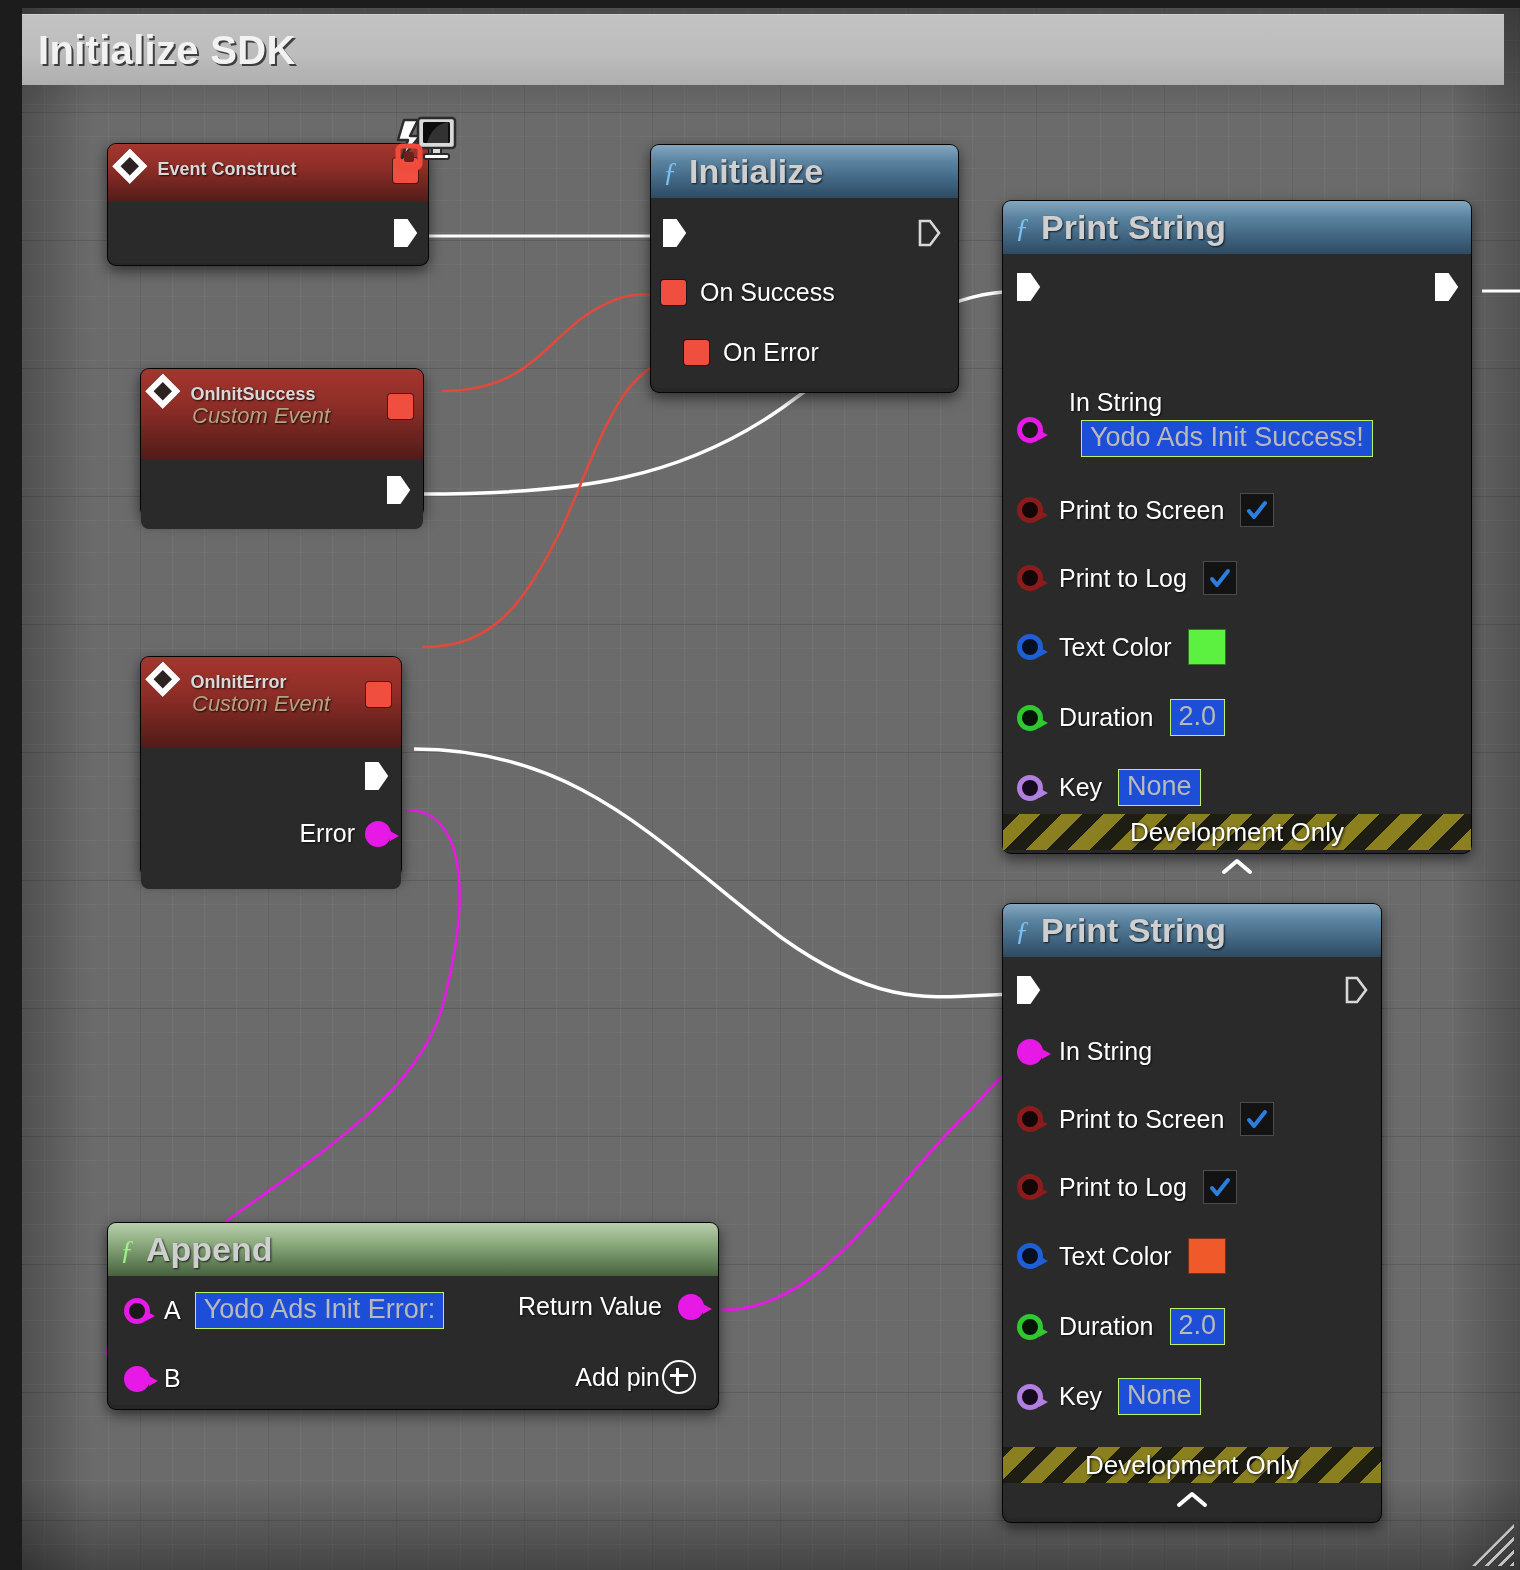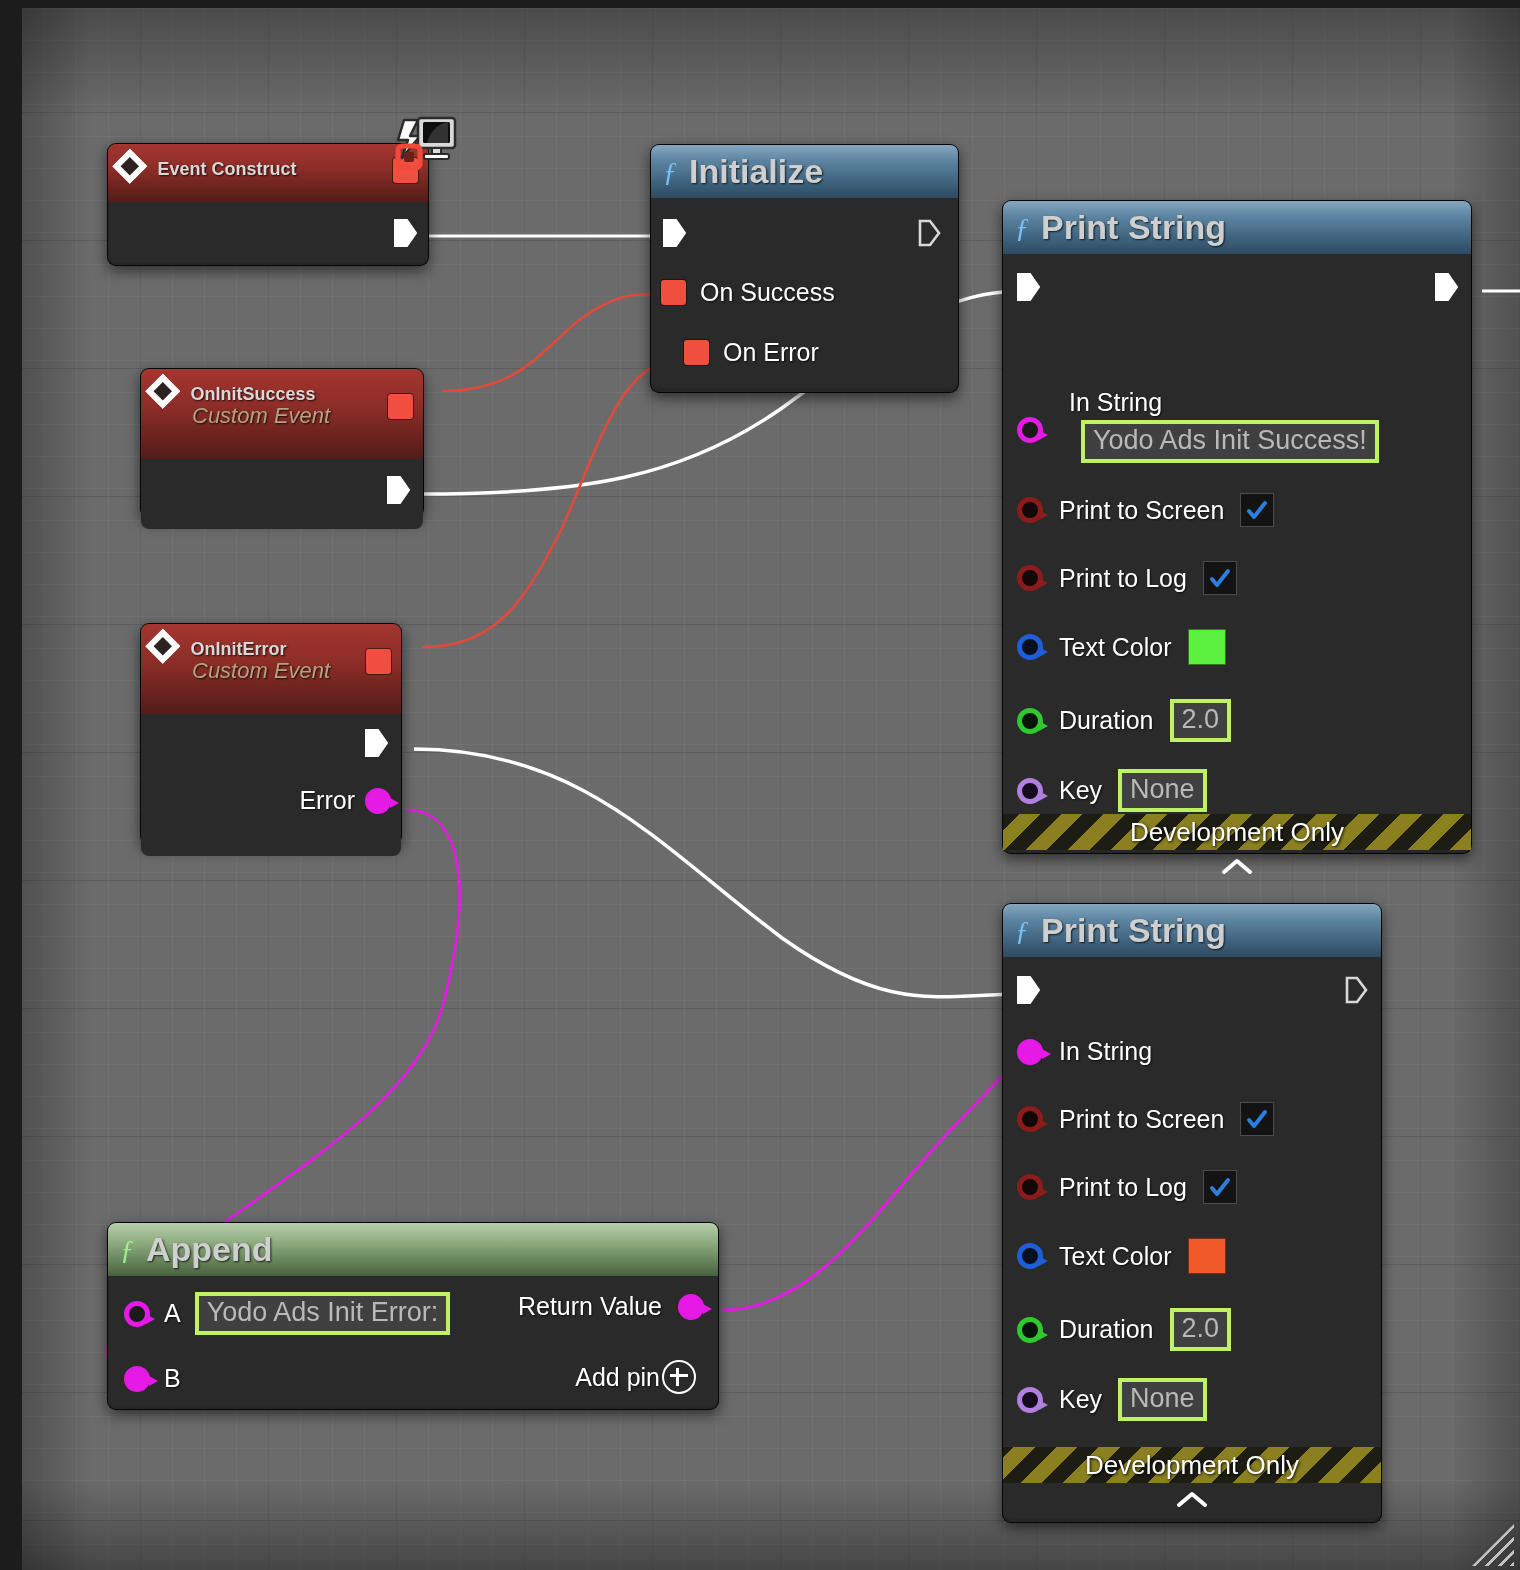"Initialize SDK" div { html: none -> <div> <span>Initialize SDK</span> </div> }
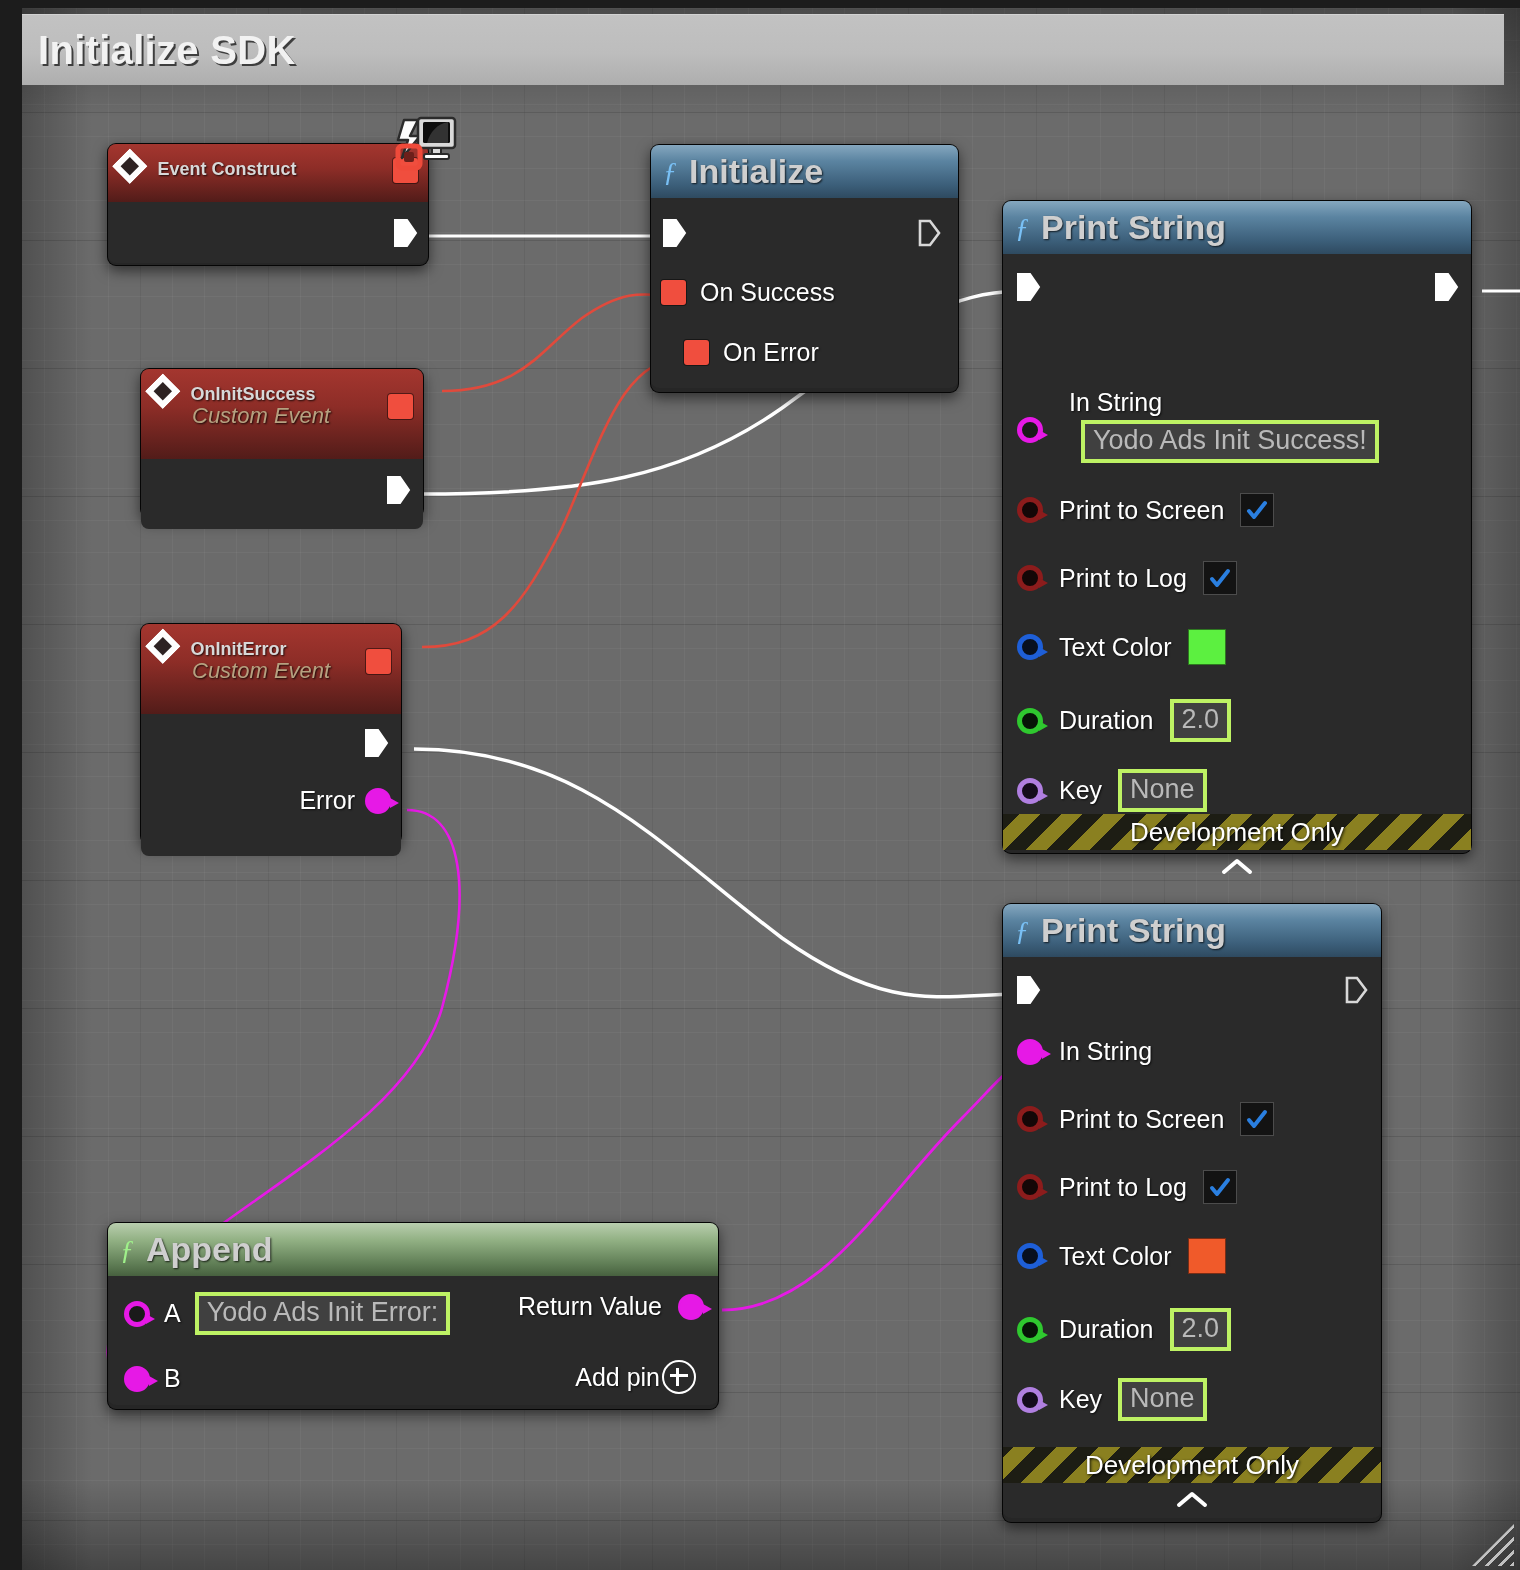"Yodo Ads Init Success!" .txtbox { background: #404040 -> #1d4ed8; border: 4px solid #bef264 -> 1px solid #bef264 }
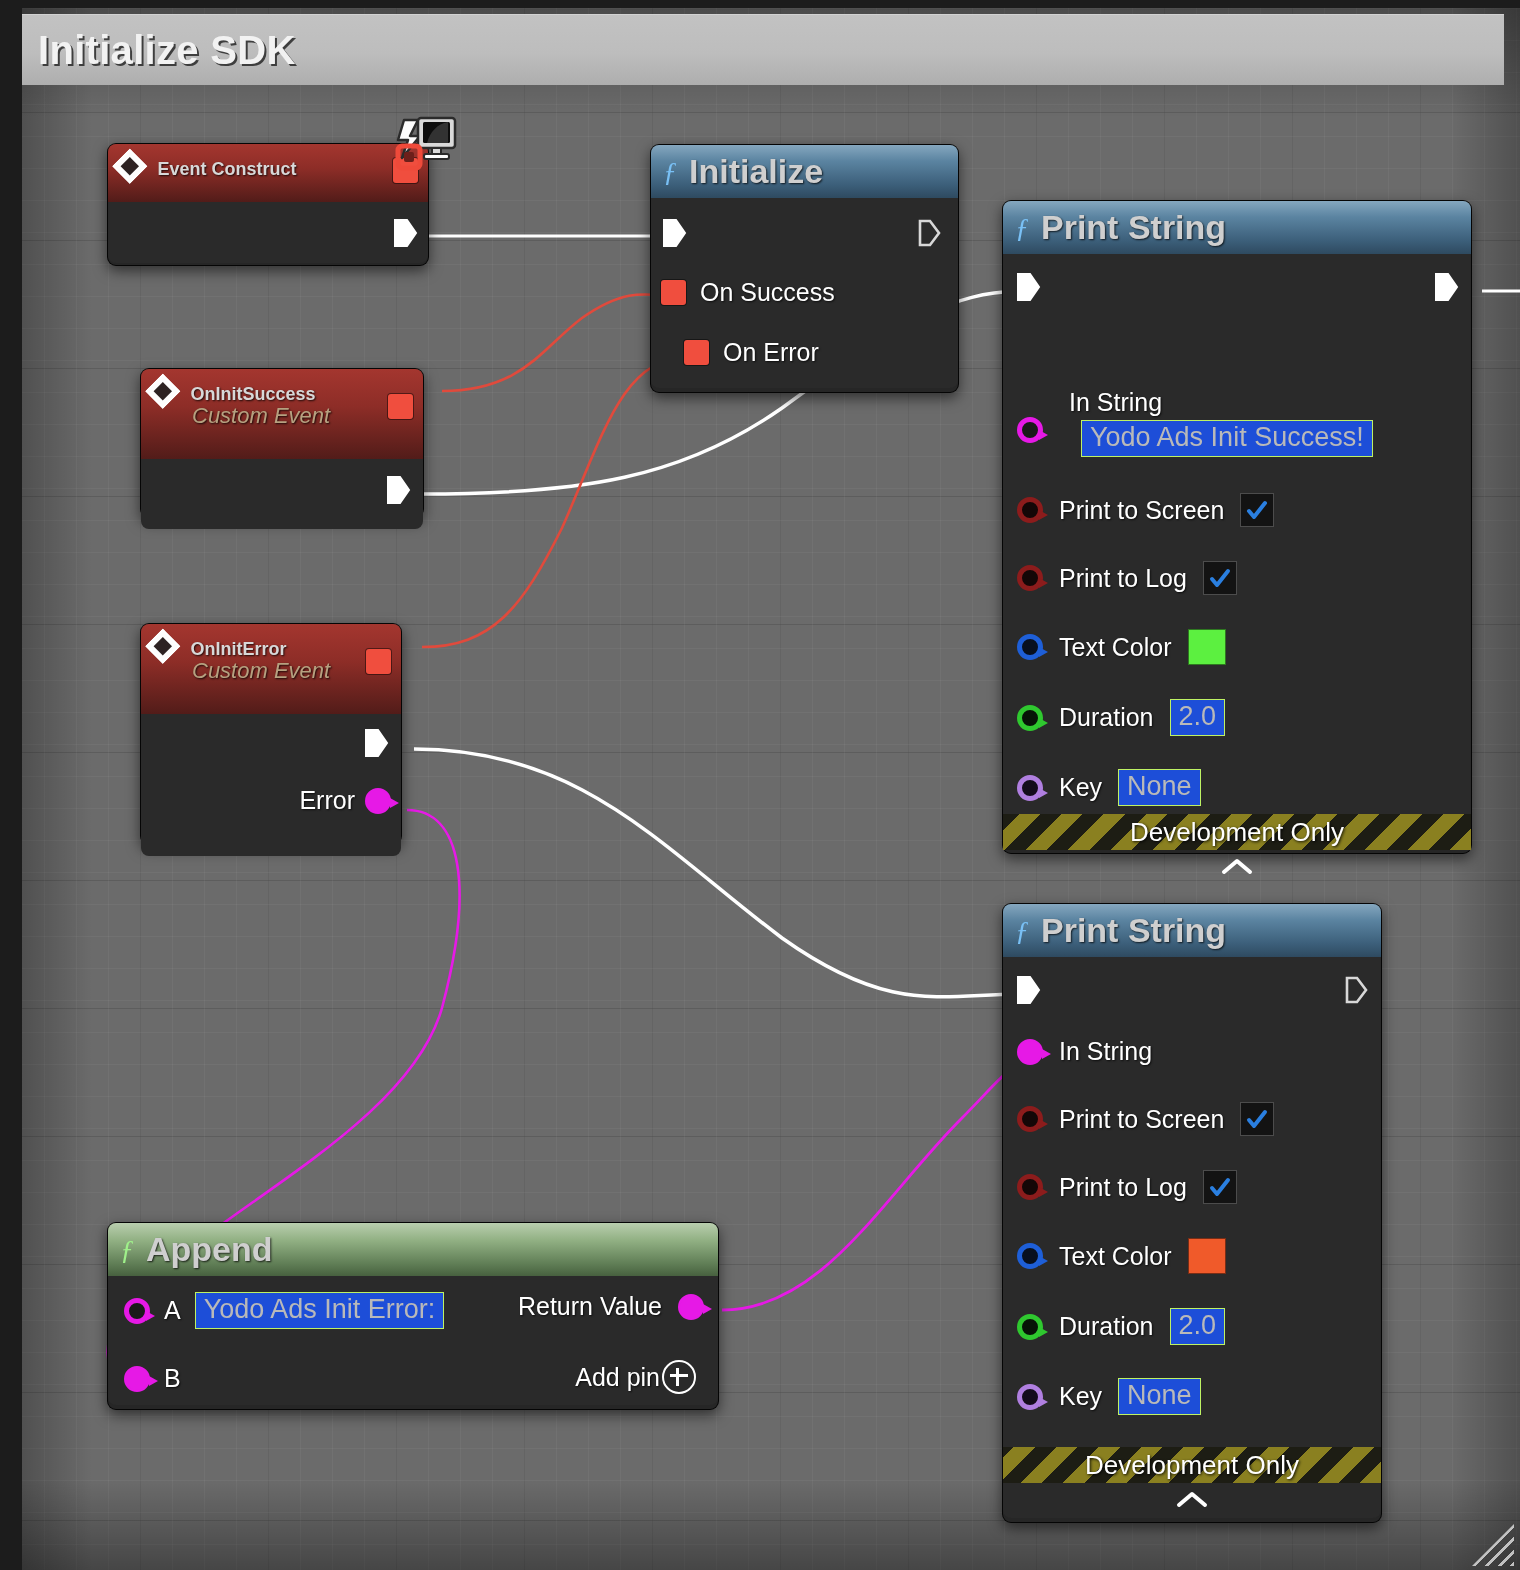"OnInitError" div.node { top: 615px -> 648px }
